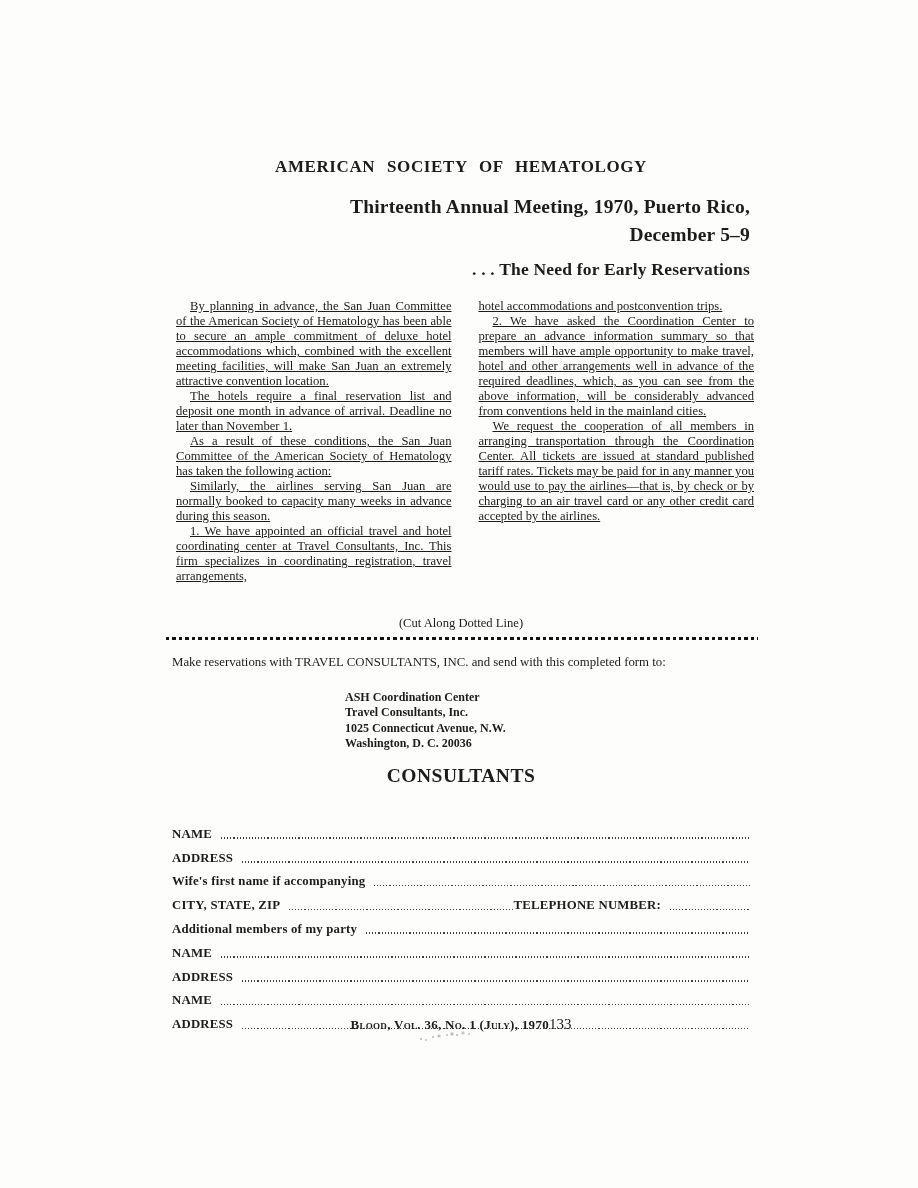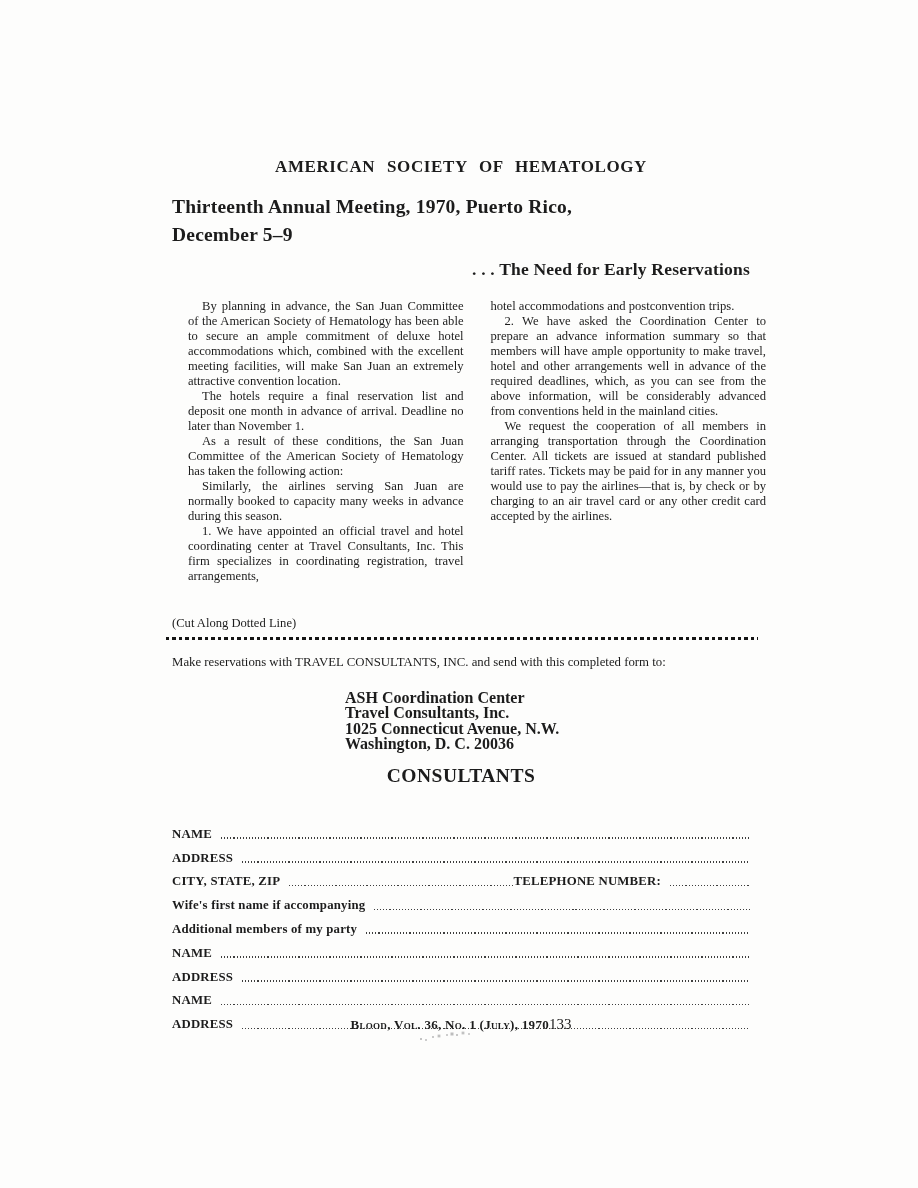"Thirteenth Annual Meeting, 1970, Puerto" .doc-subtitle { text-align: left -> right }
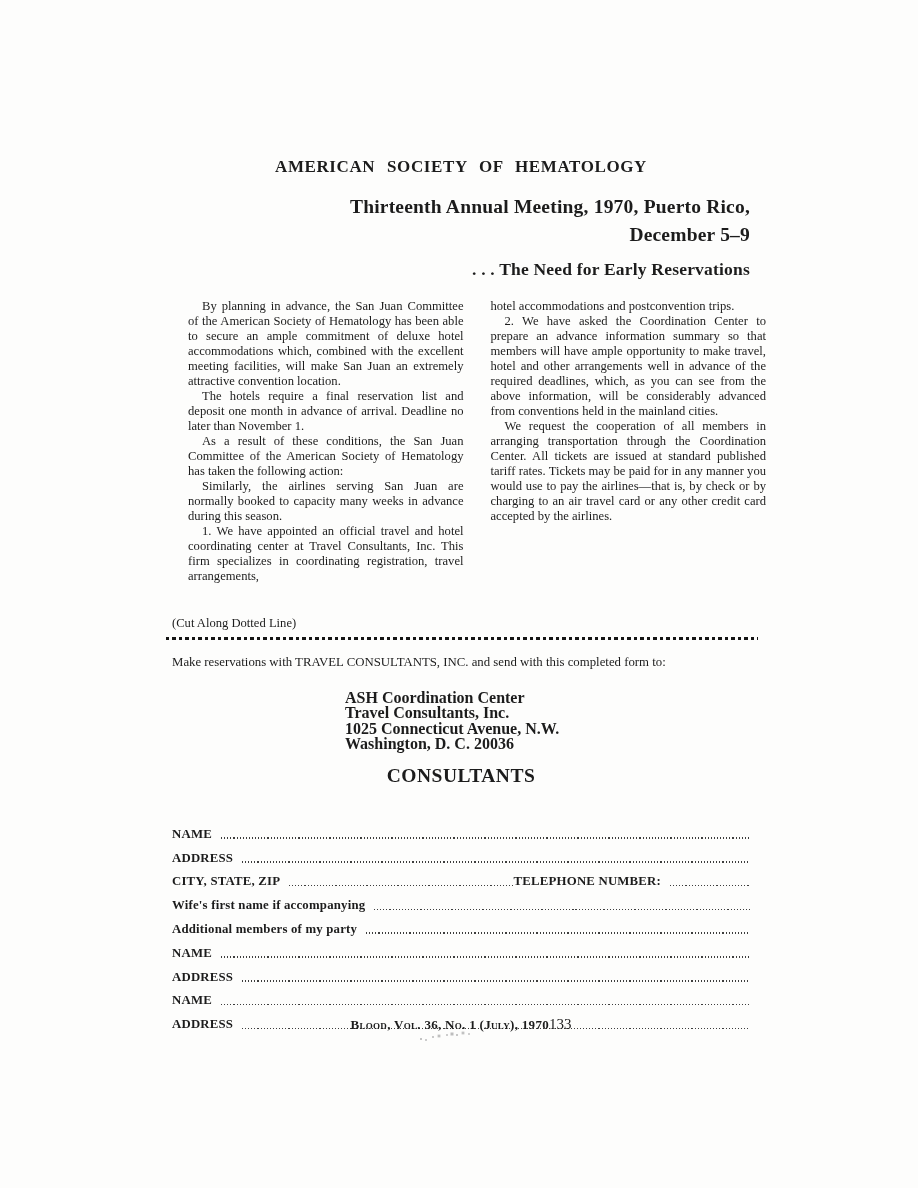"By planning in advance, the" .columns { left: 16px -> 4px; text-decoration: none -> underline }
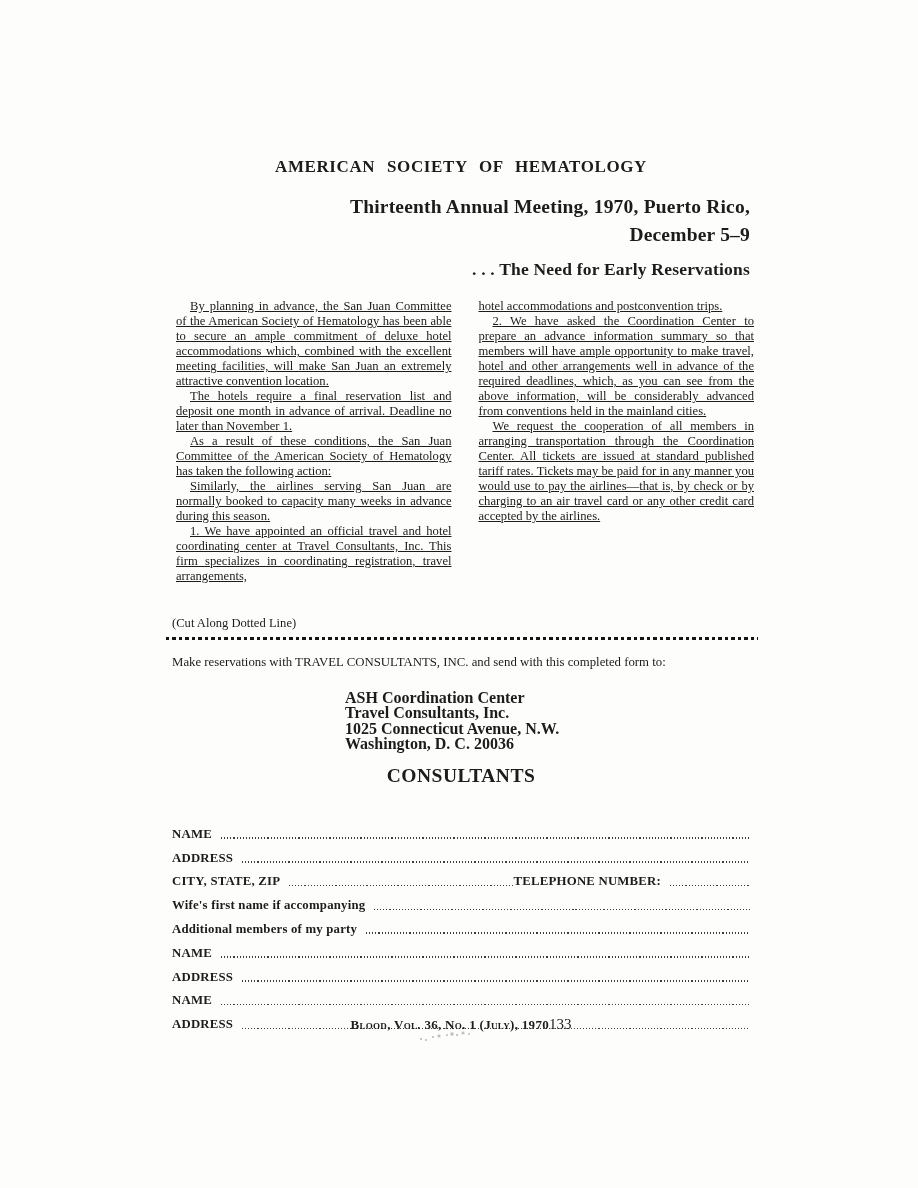"(Cut Along Dotted Line)" .cutline-label { text-align: none -> center }
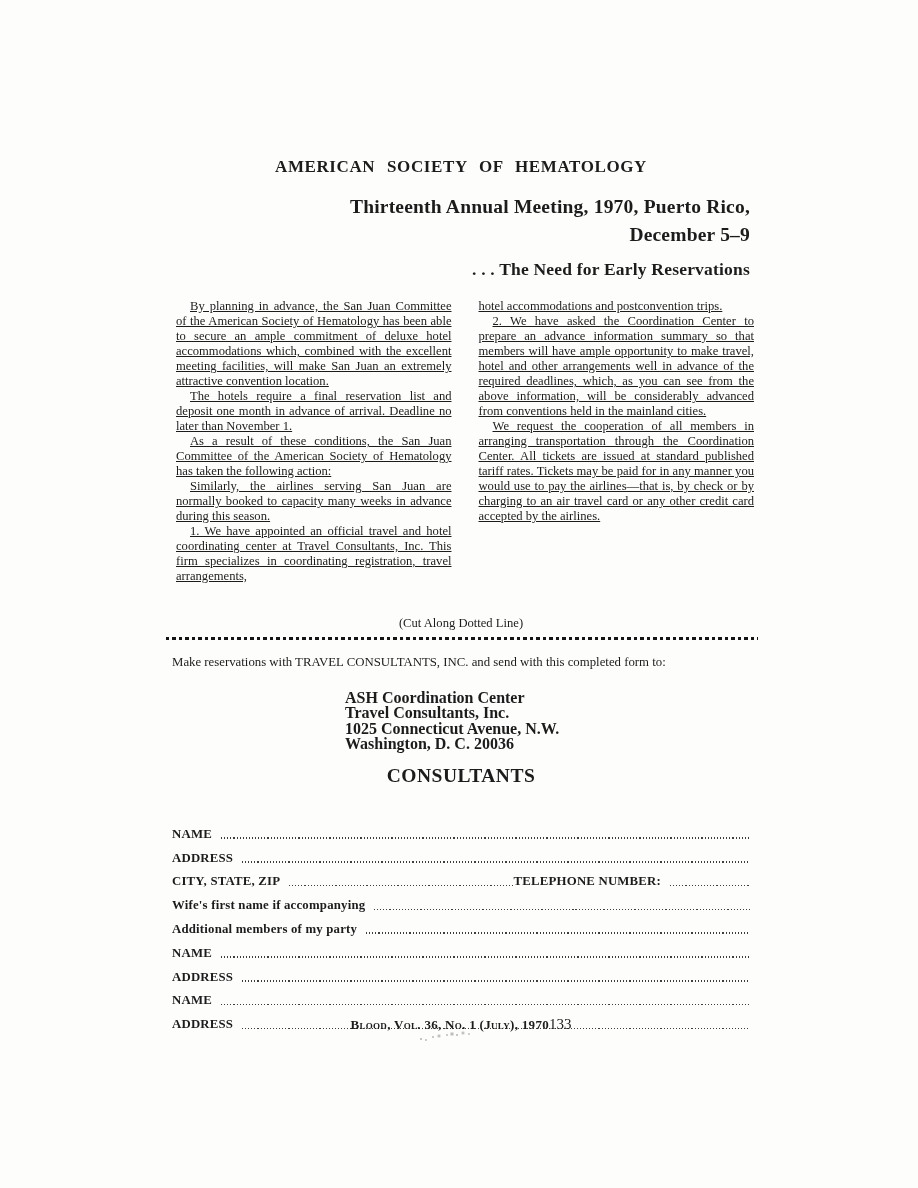"ASH Coordination Center" .mailaddr { font-size: 16px -> 12px }
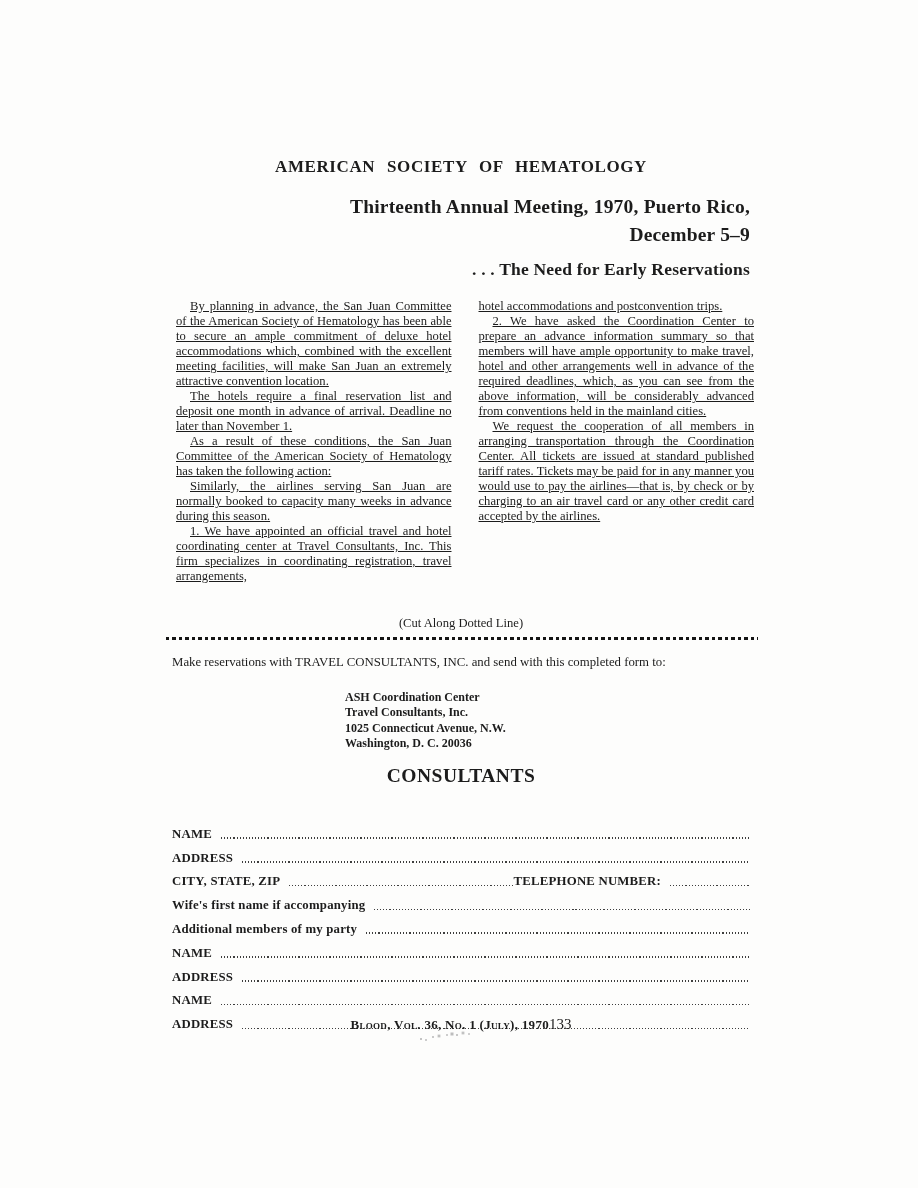"CITY, STATE, ZIP" div.form-row { order: before "Wife's first name if accompanying" -> after "Wife's first name if accompanying" }
